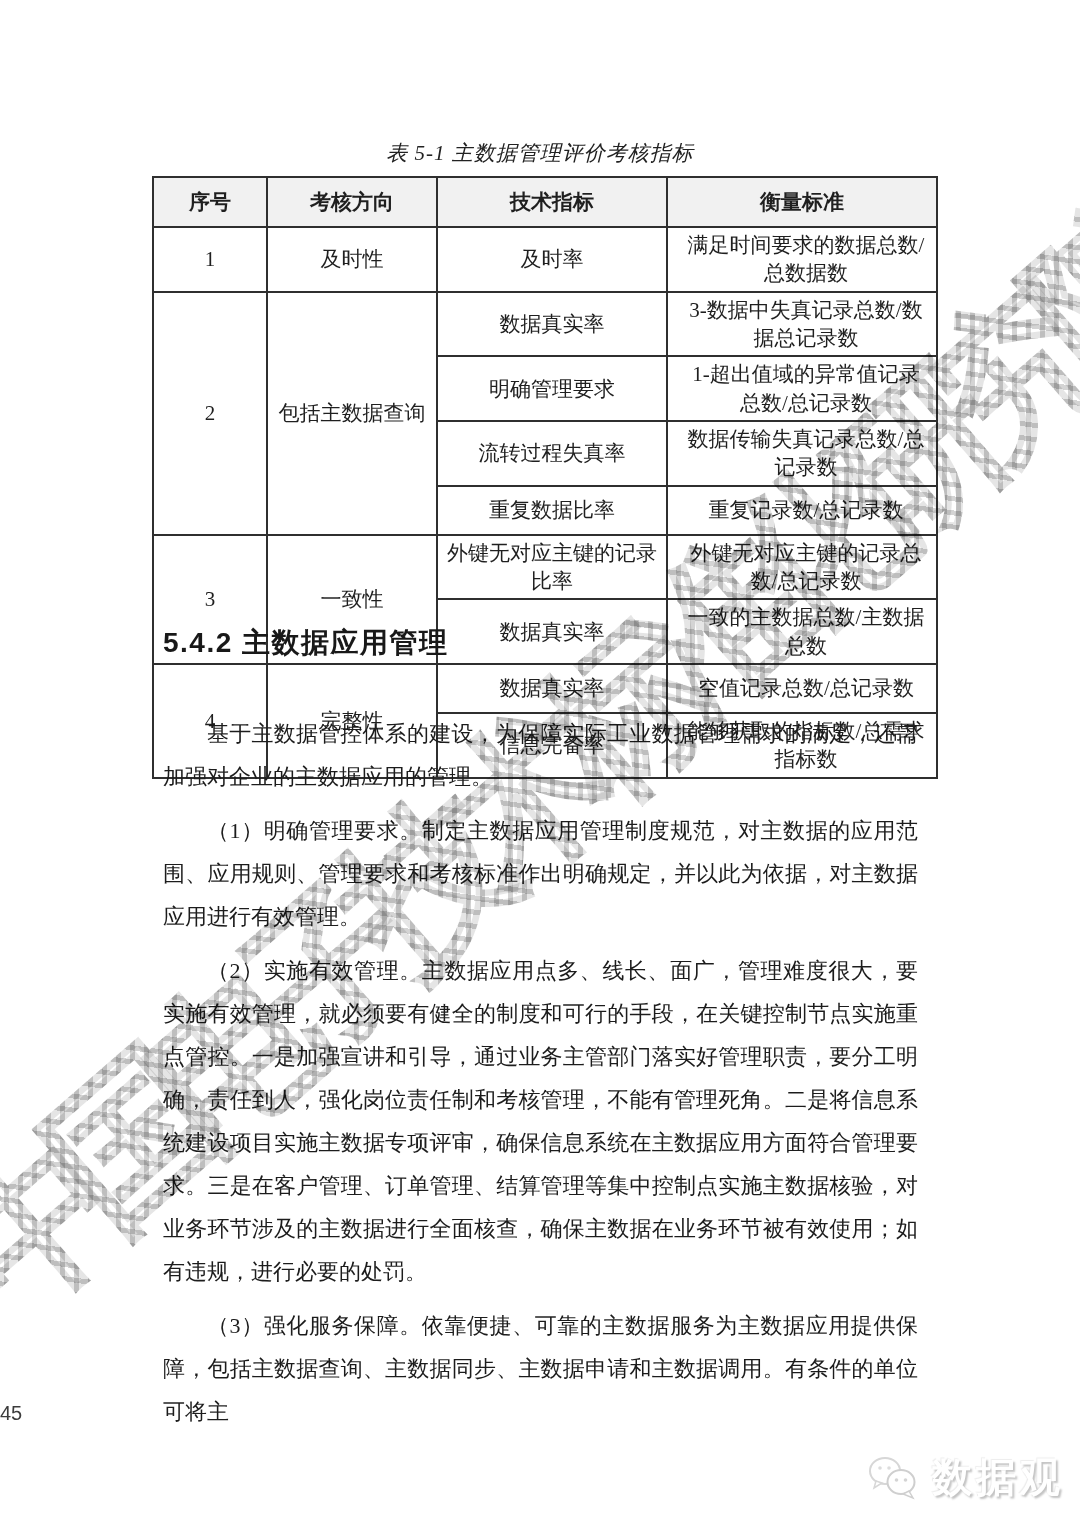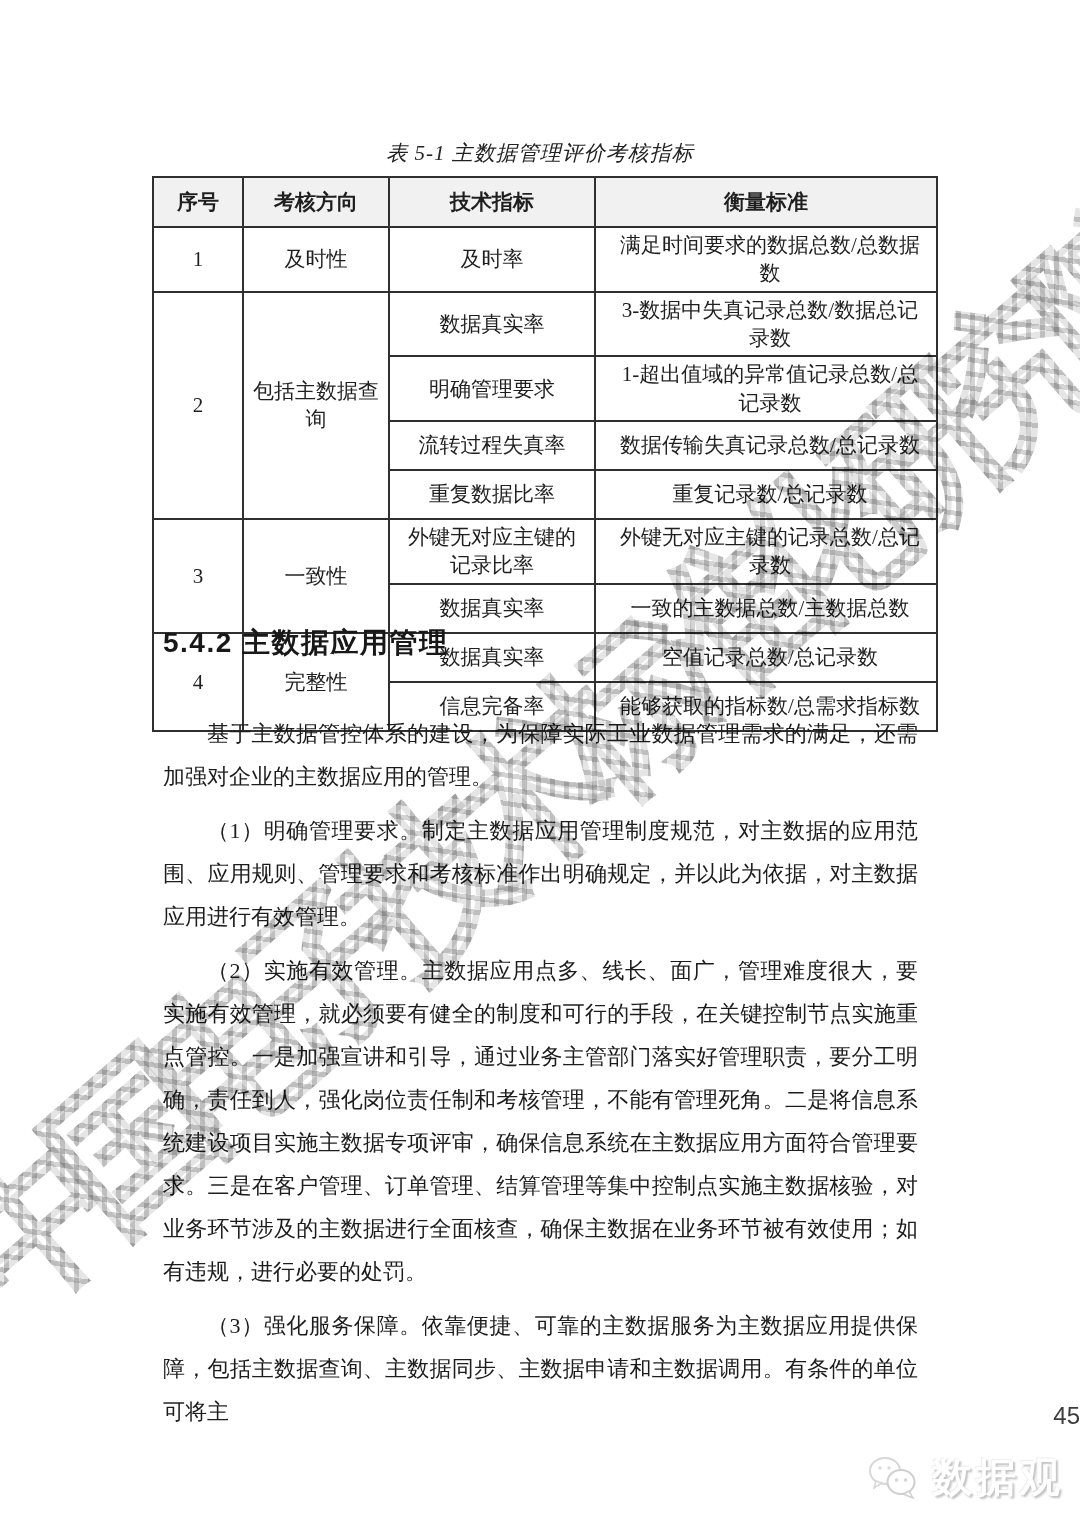"序号" table.metrics th { padding: 2px 8px -> 2px 20px }
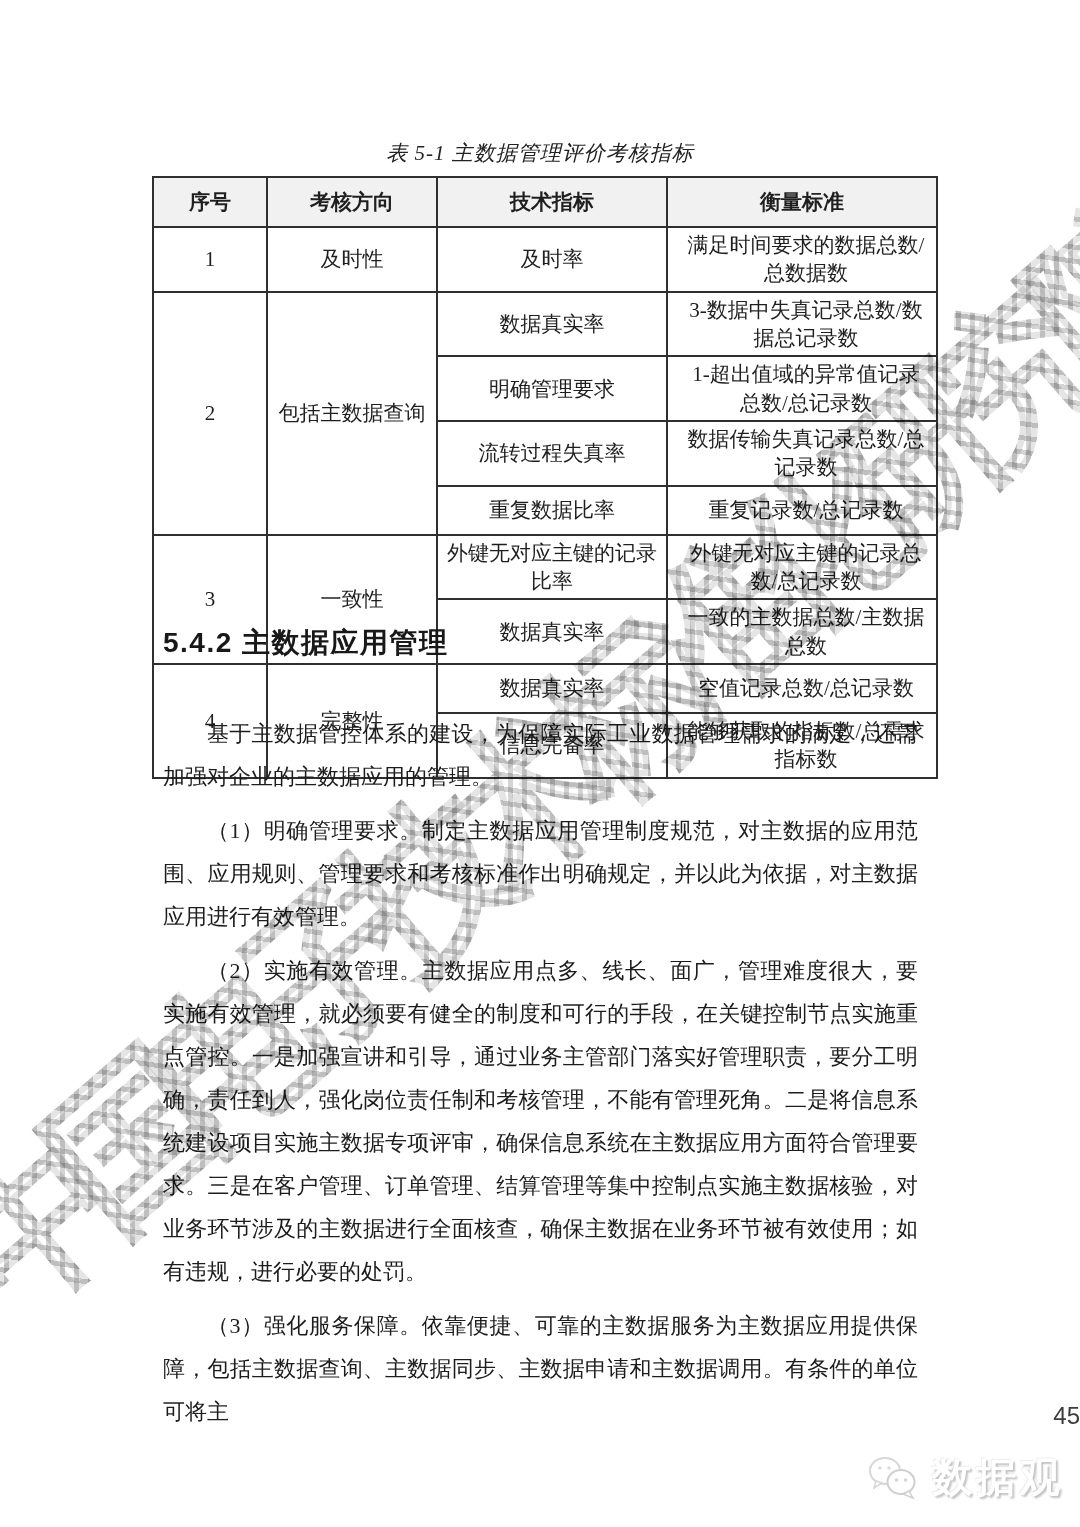"45" .page-number { font-size: 24px -> 20px; text-align: right -> left }
